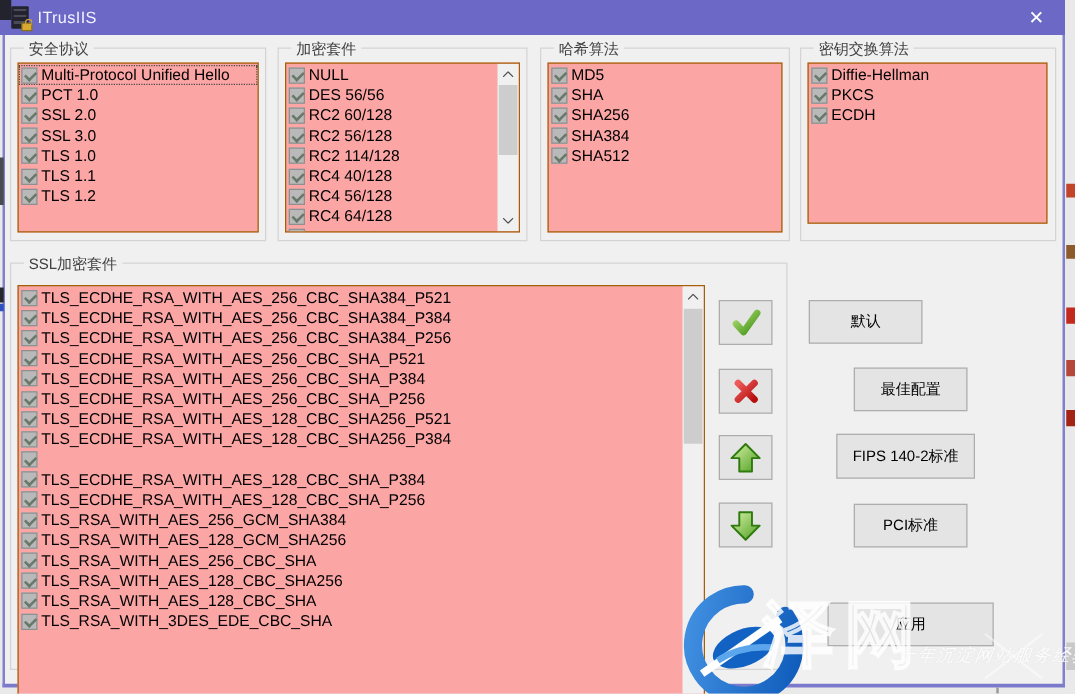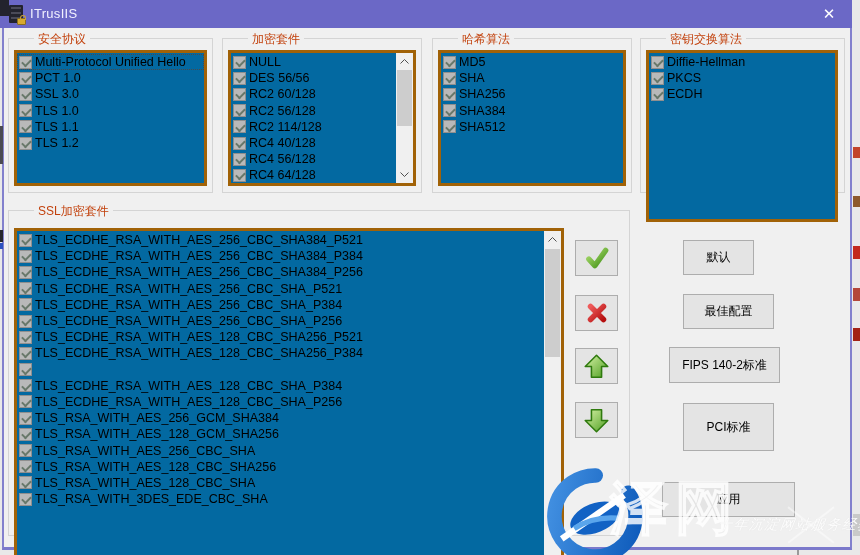"安全协议" .gb-title { color: #c2410c -> #404040; left: 25px -> 10px }
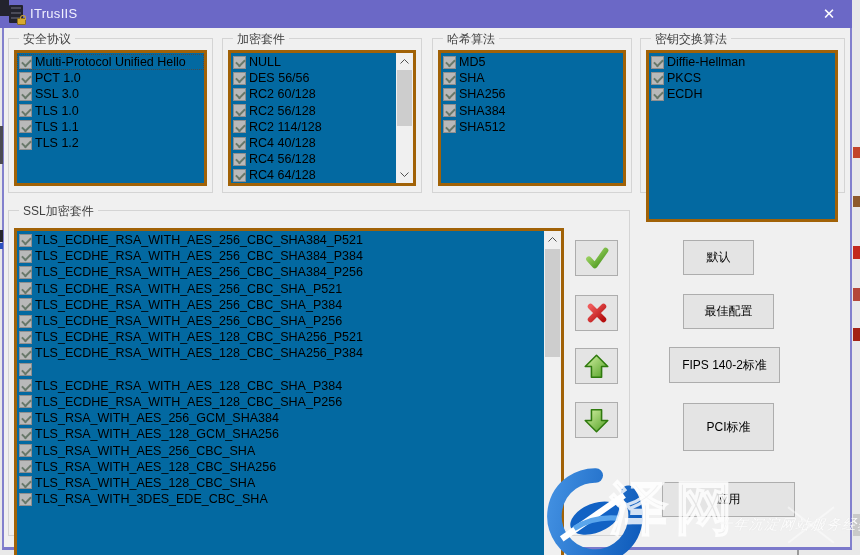"Multi-Protocol Unified Hello" .listbox { background: #0369a1 -> #fca5a5; border: 3px solid #a16207 -> 1px solid #a16207 }
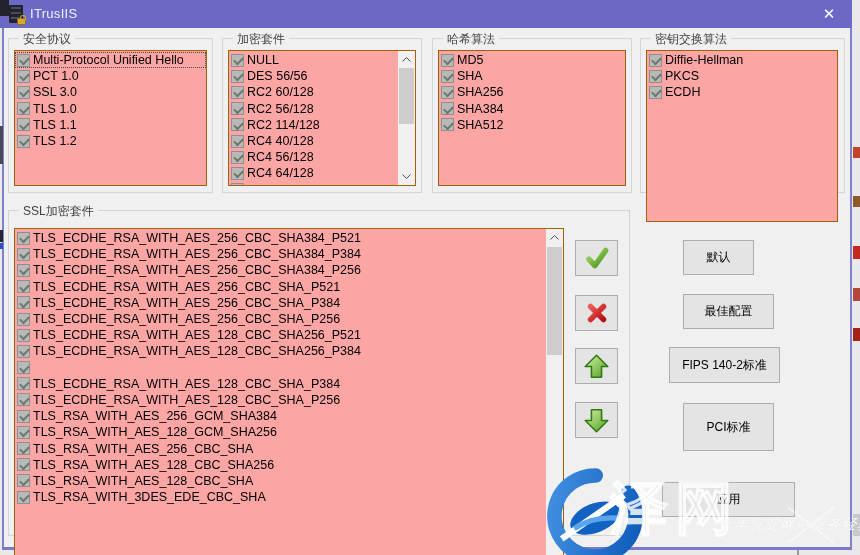"Diffie-Hellman" div.listbox { height: 172px -> 129px }
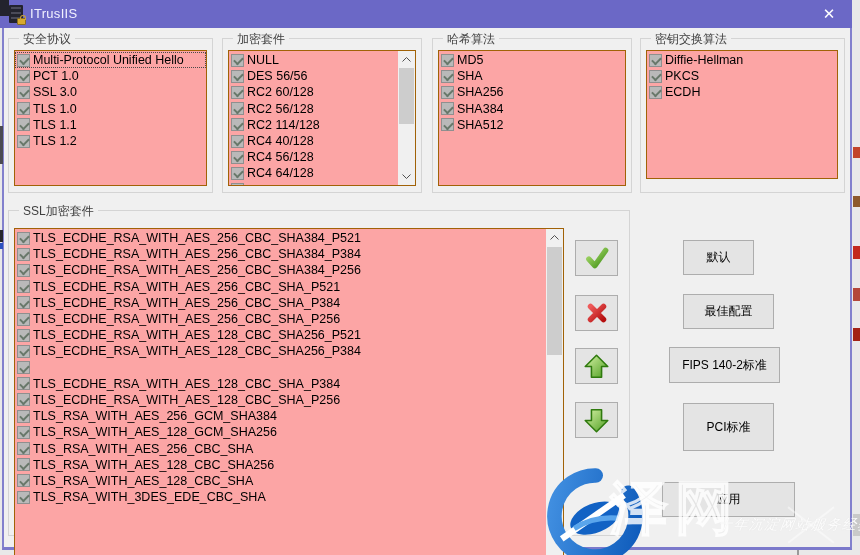"SSL 2.0" div.row { html: none -> <div> <span></span> <span>SSL 2.0</span> </div> }
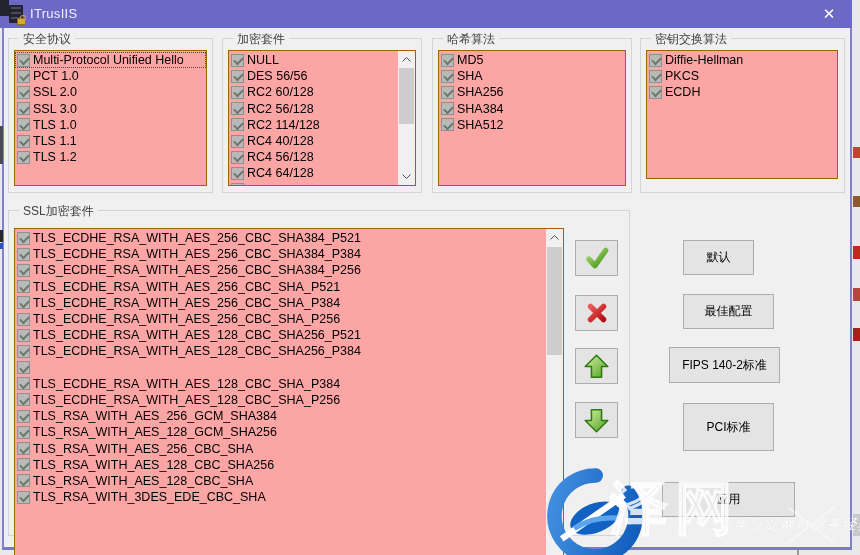"默认" div.btn { left: 683px -> 647px; width: 71px -> 91px }
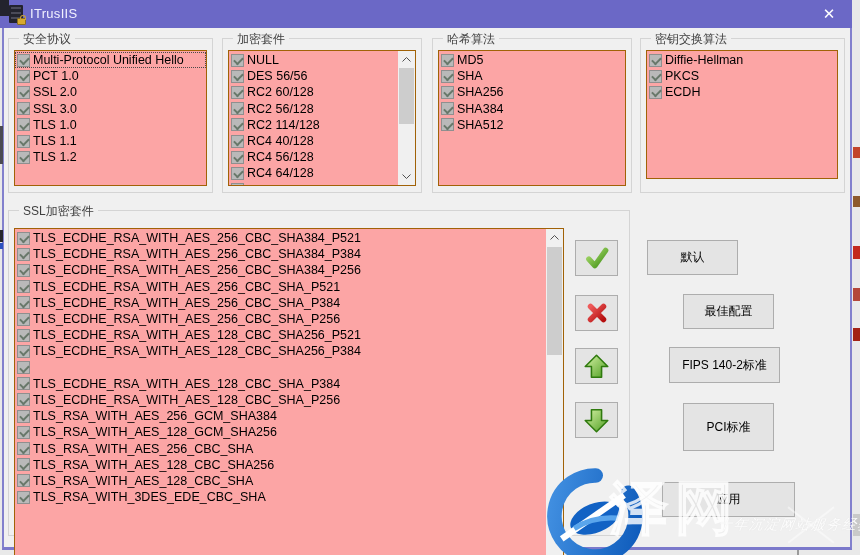"PCI标准" div.btn { height: 48px -> 35px }
